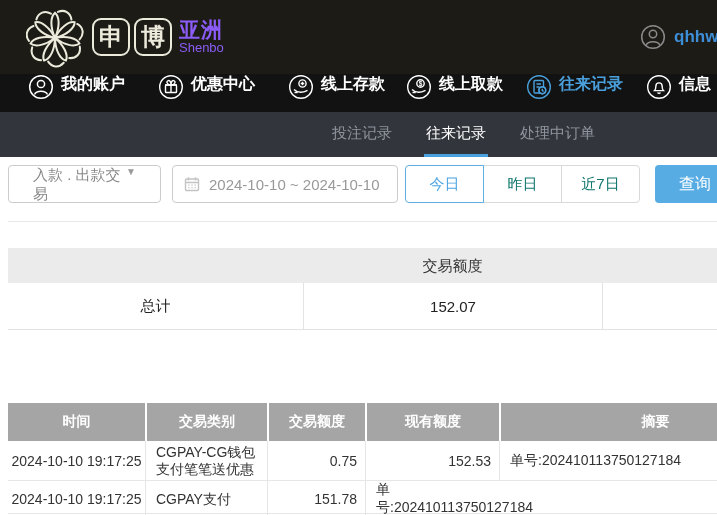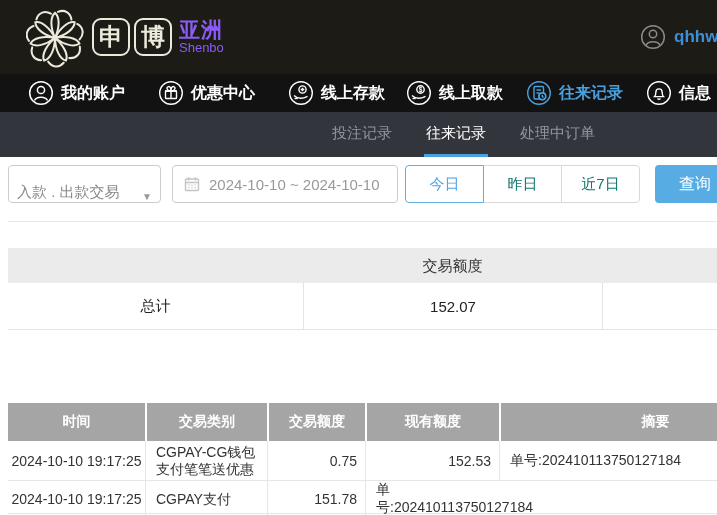"我的账户" .nav-item { align-items: center -> none }
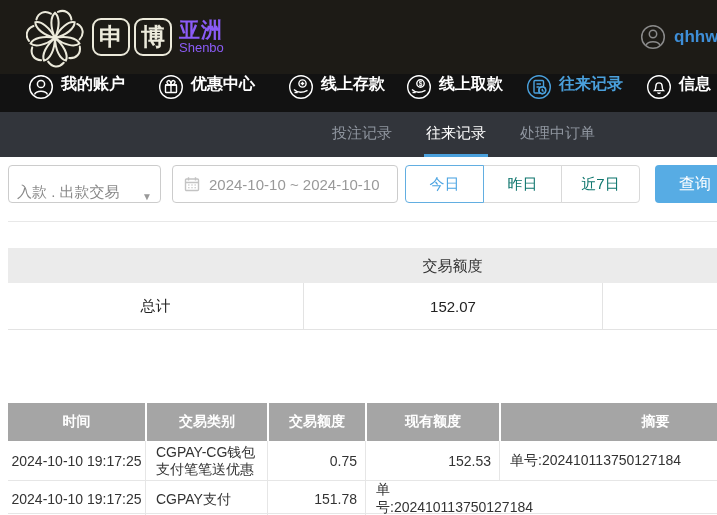"入款 . 出款交易" .f-select { align-items: flex-end -> flex-start; padding: 0 8px -> 0 24px }
